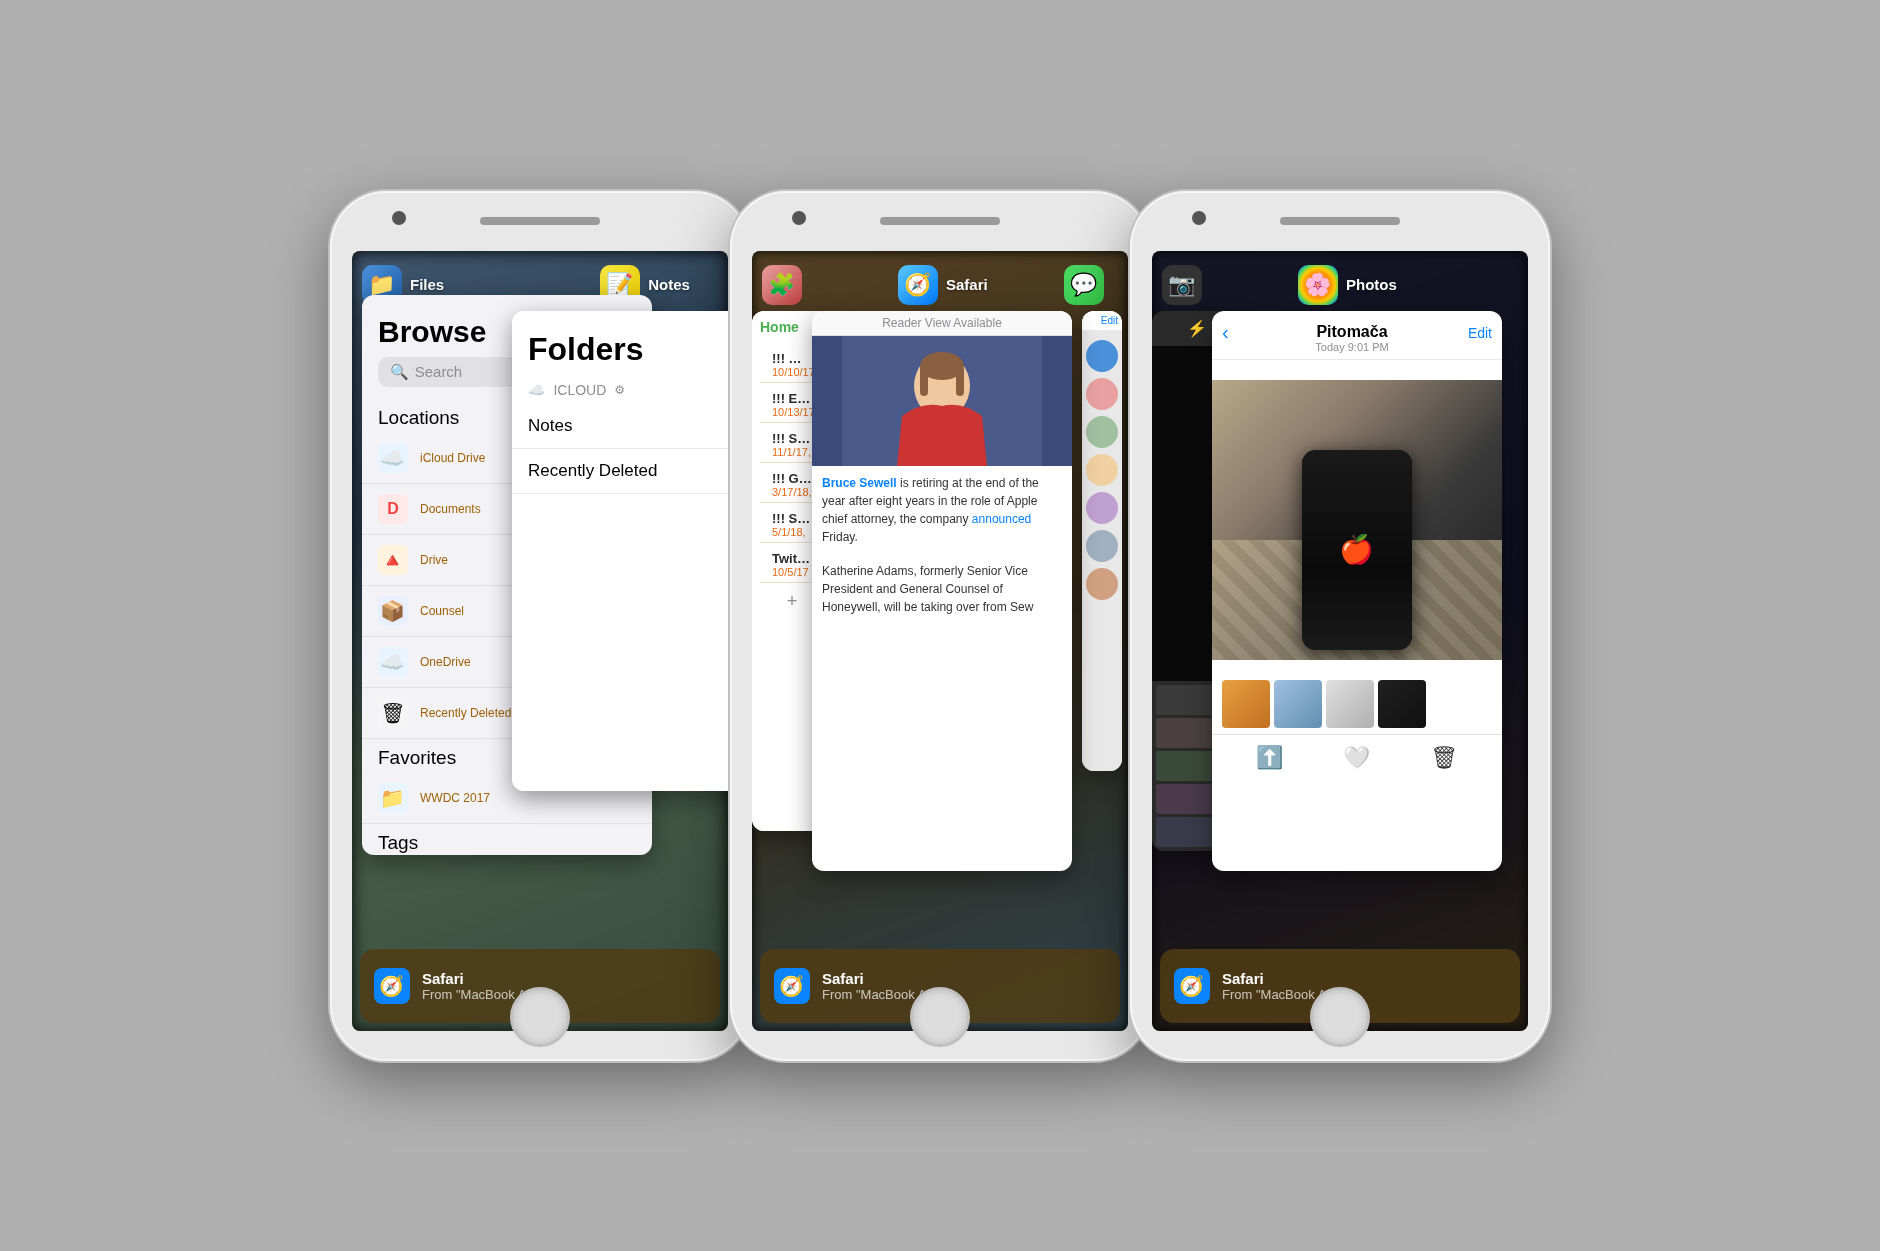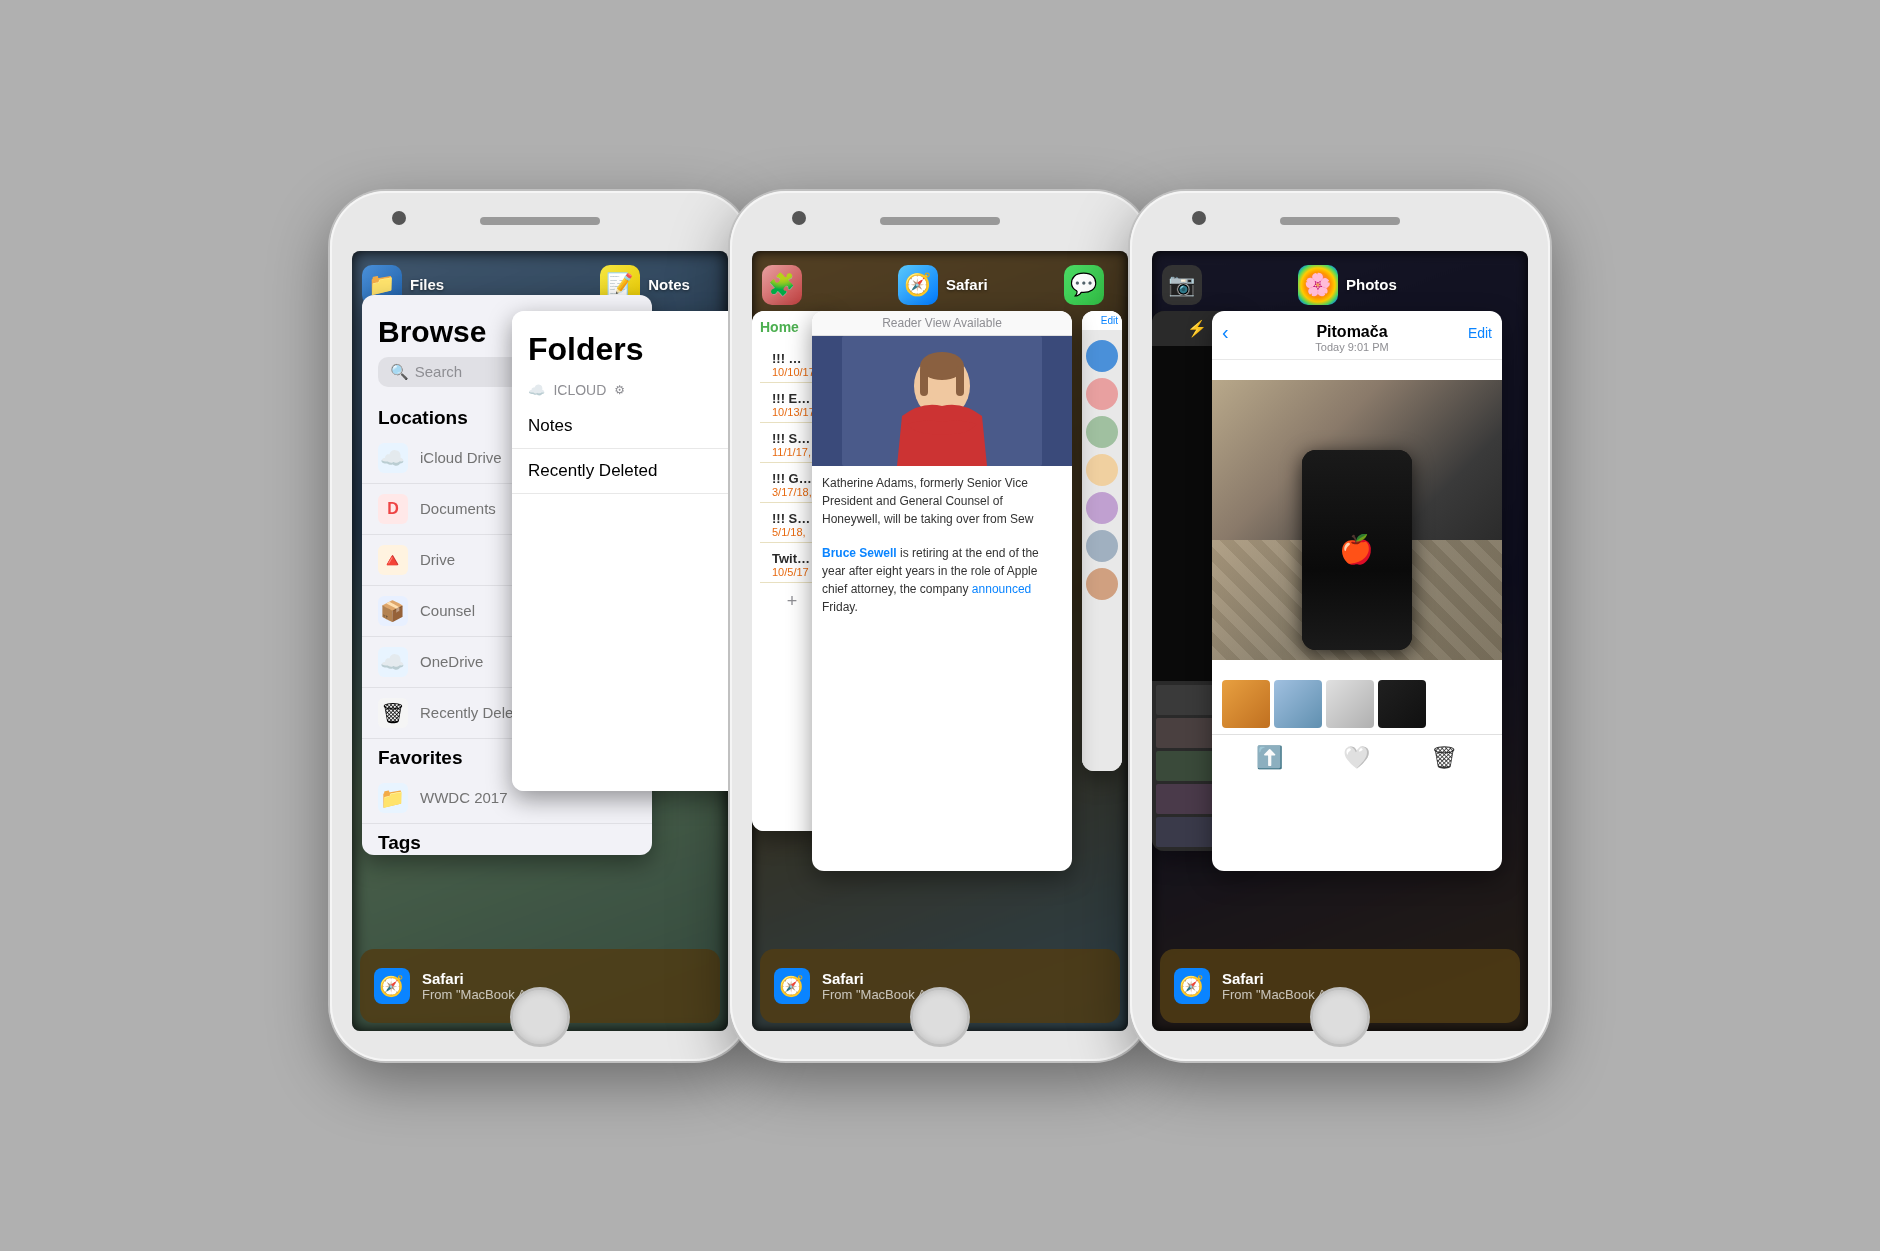"Locations" .files-section-title { font-weight: 700 -> 400 }
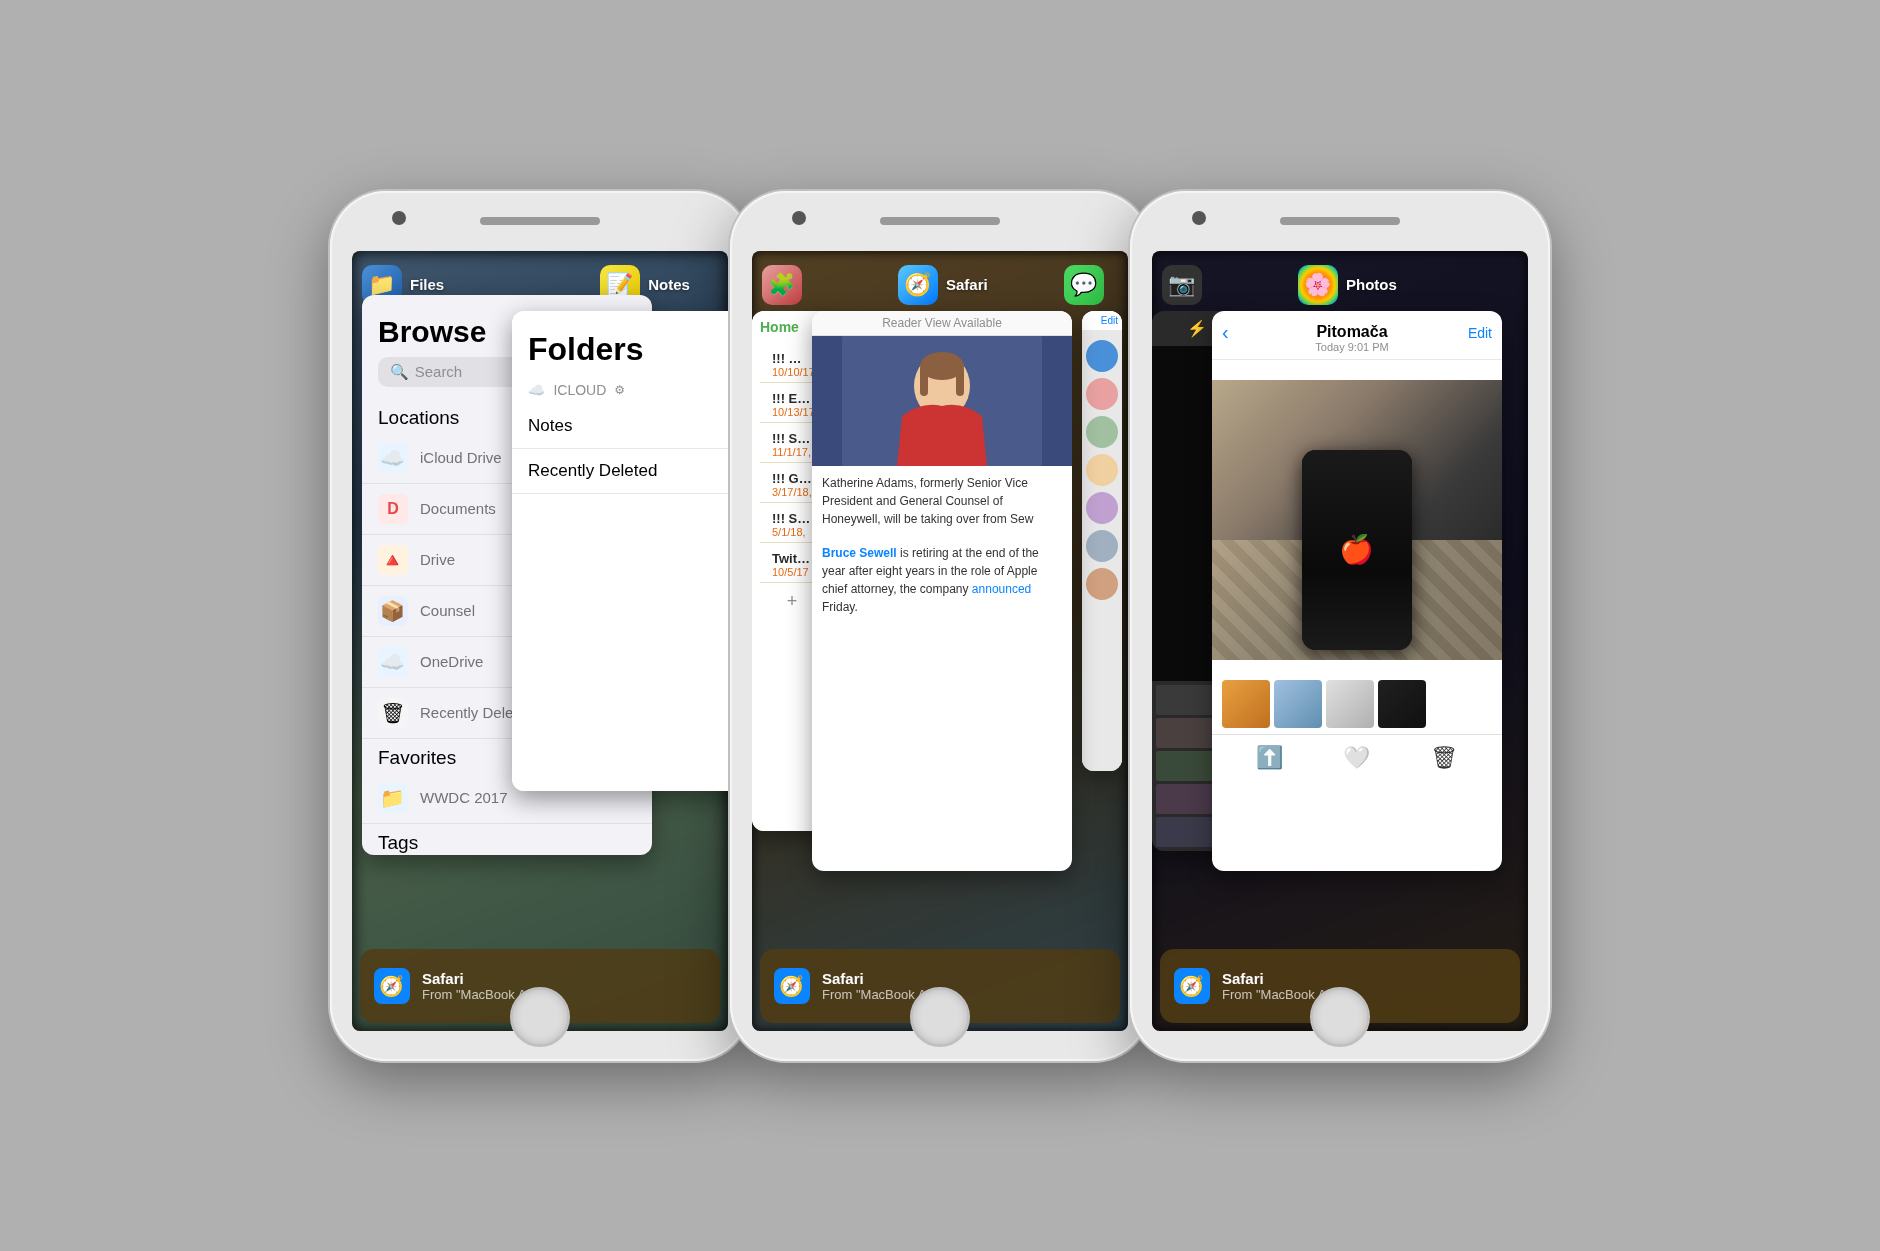"iCloud Drive" .files-list-label { color: #737373 -> #a16207; font-size: 15px -> 12px }
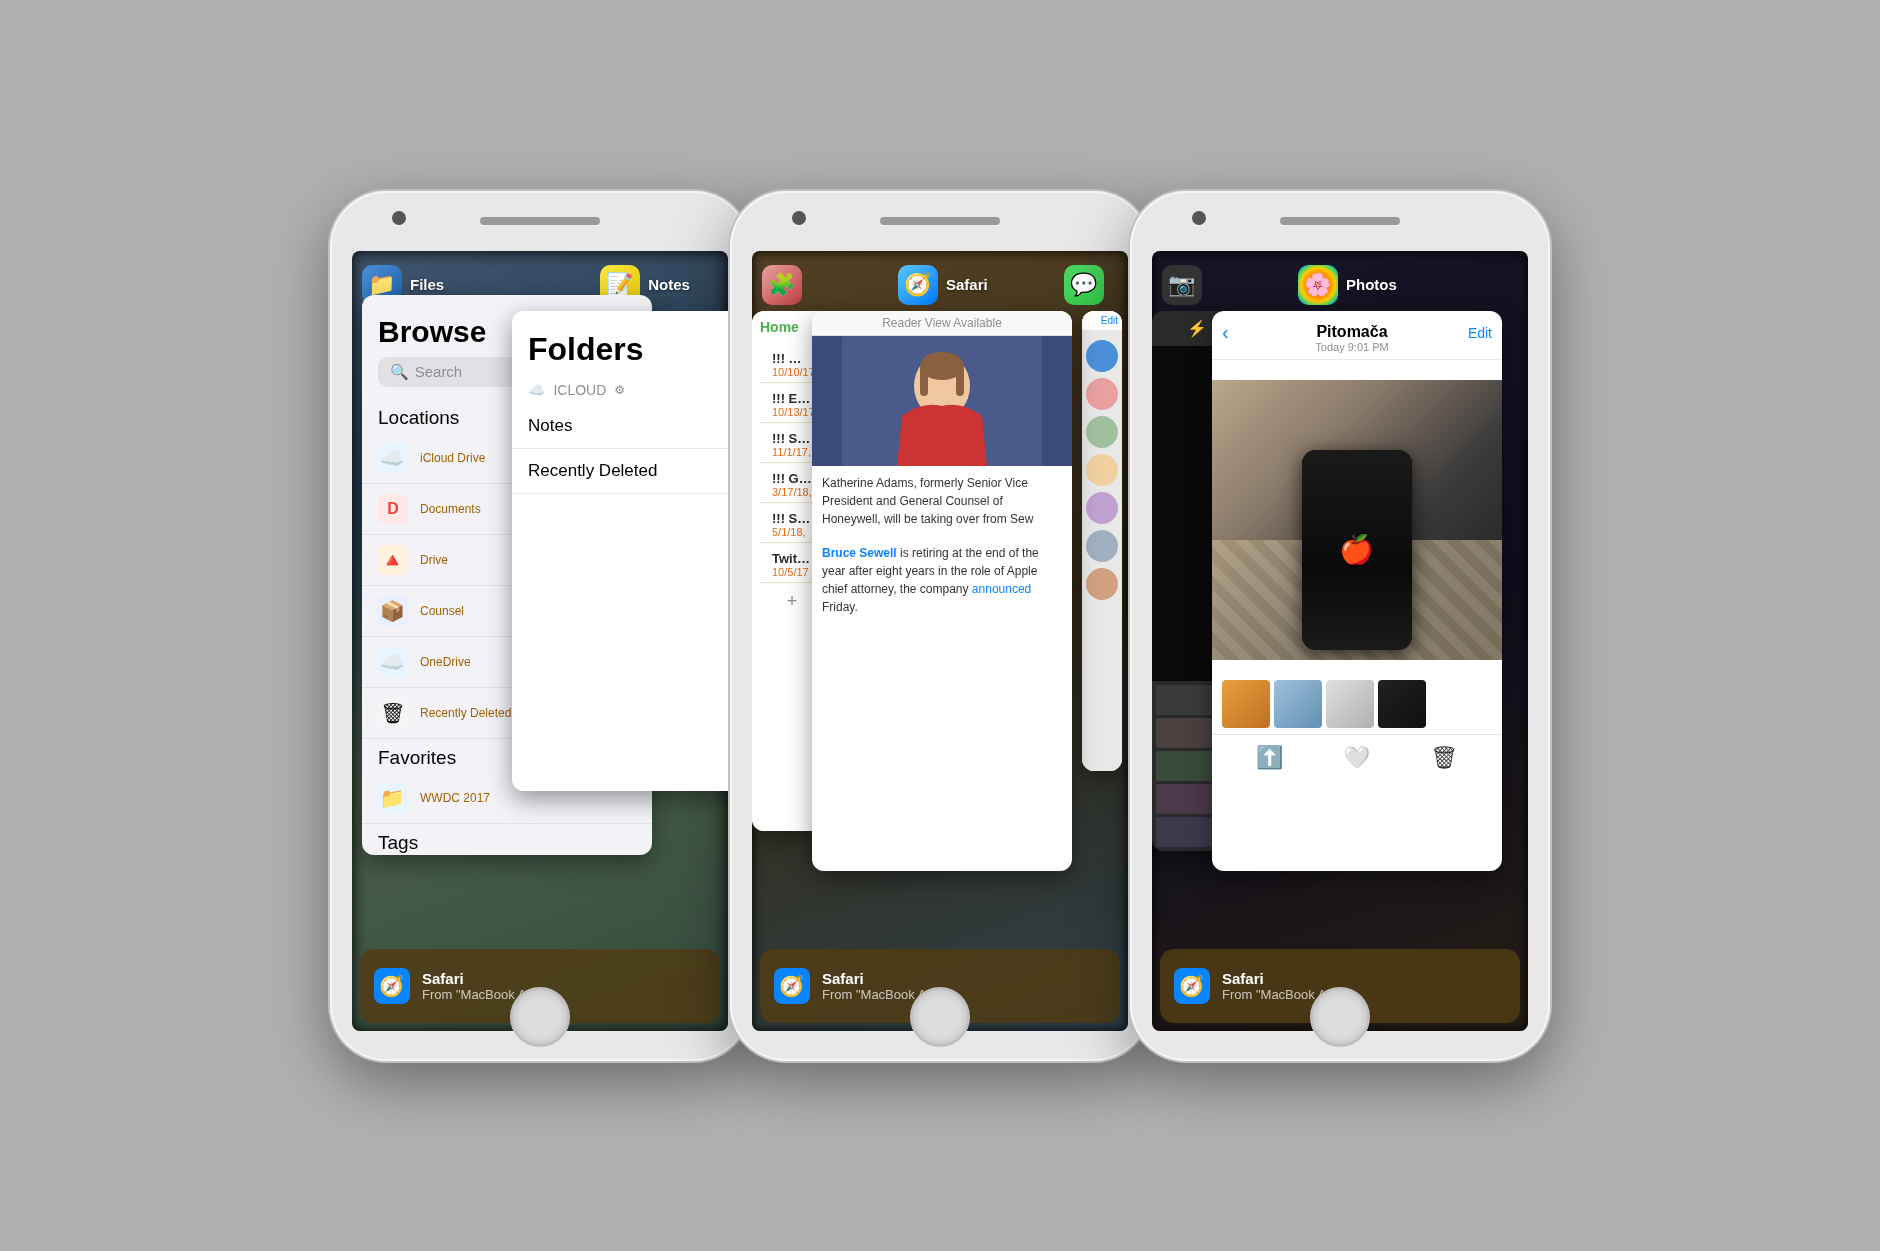"Katherine Adams, formerly Senior Vice" div.safari-article-text { order: before "Bruce Sewell is retiring at" -> after "Bruce Sewell is retiring at" }
